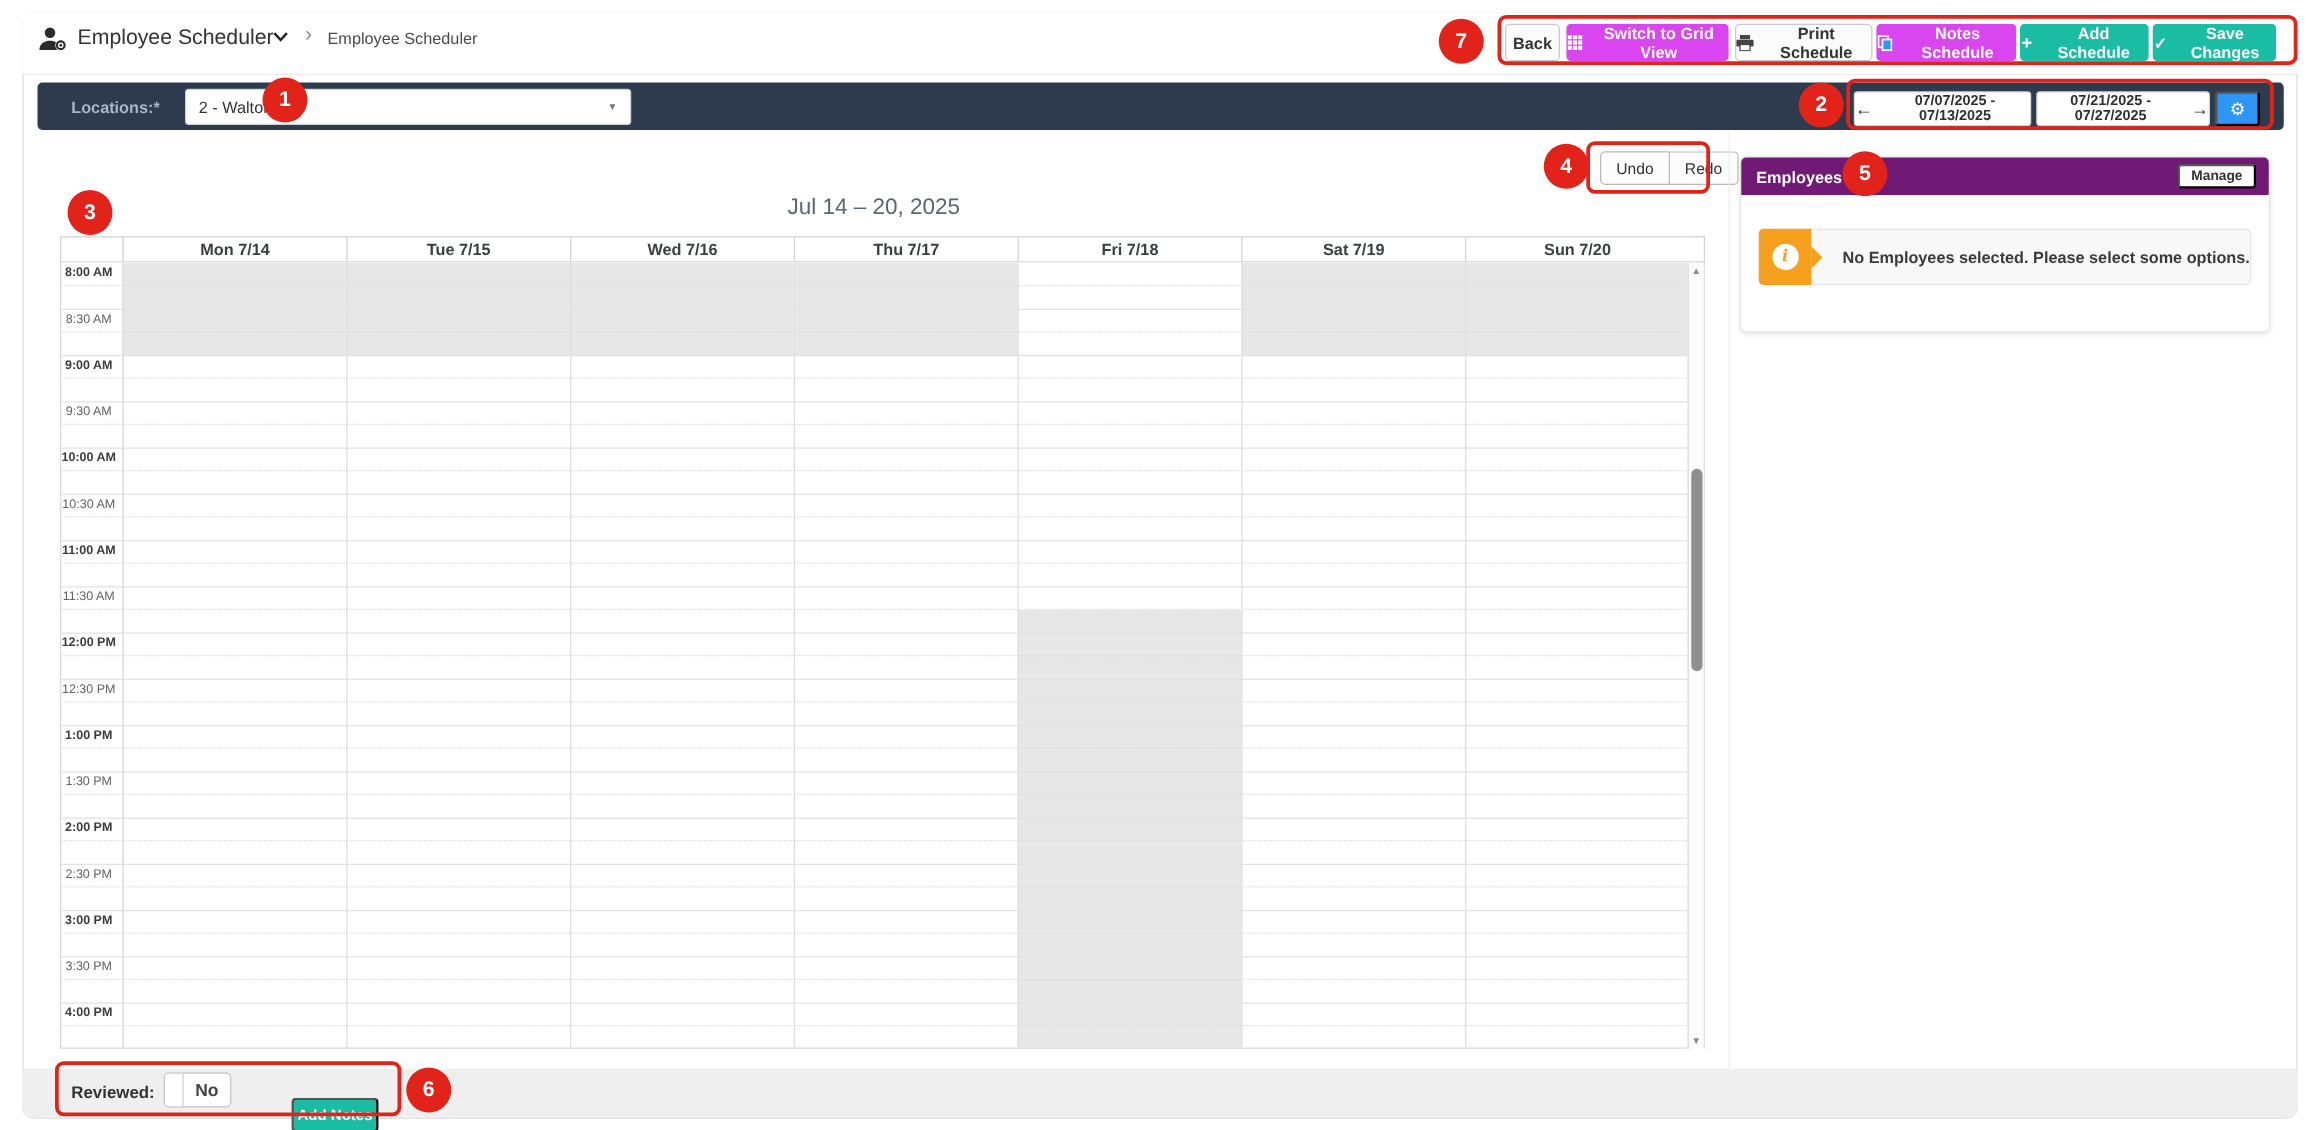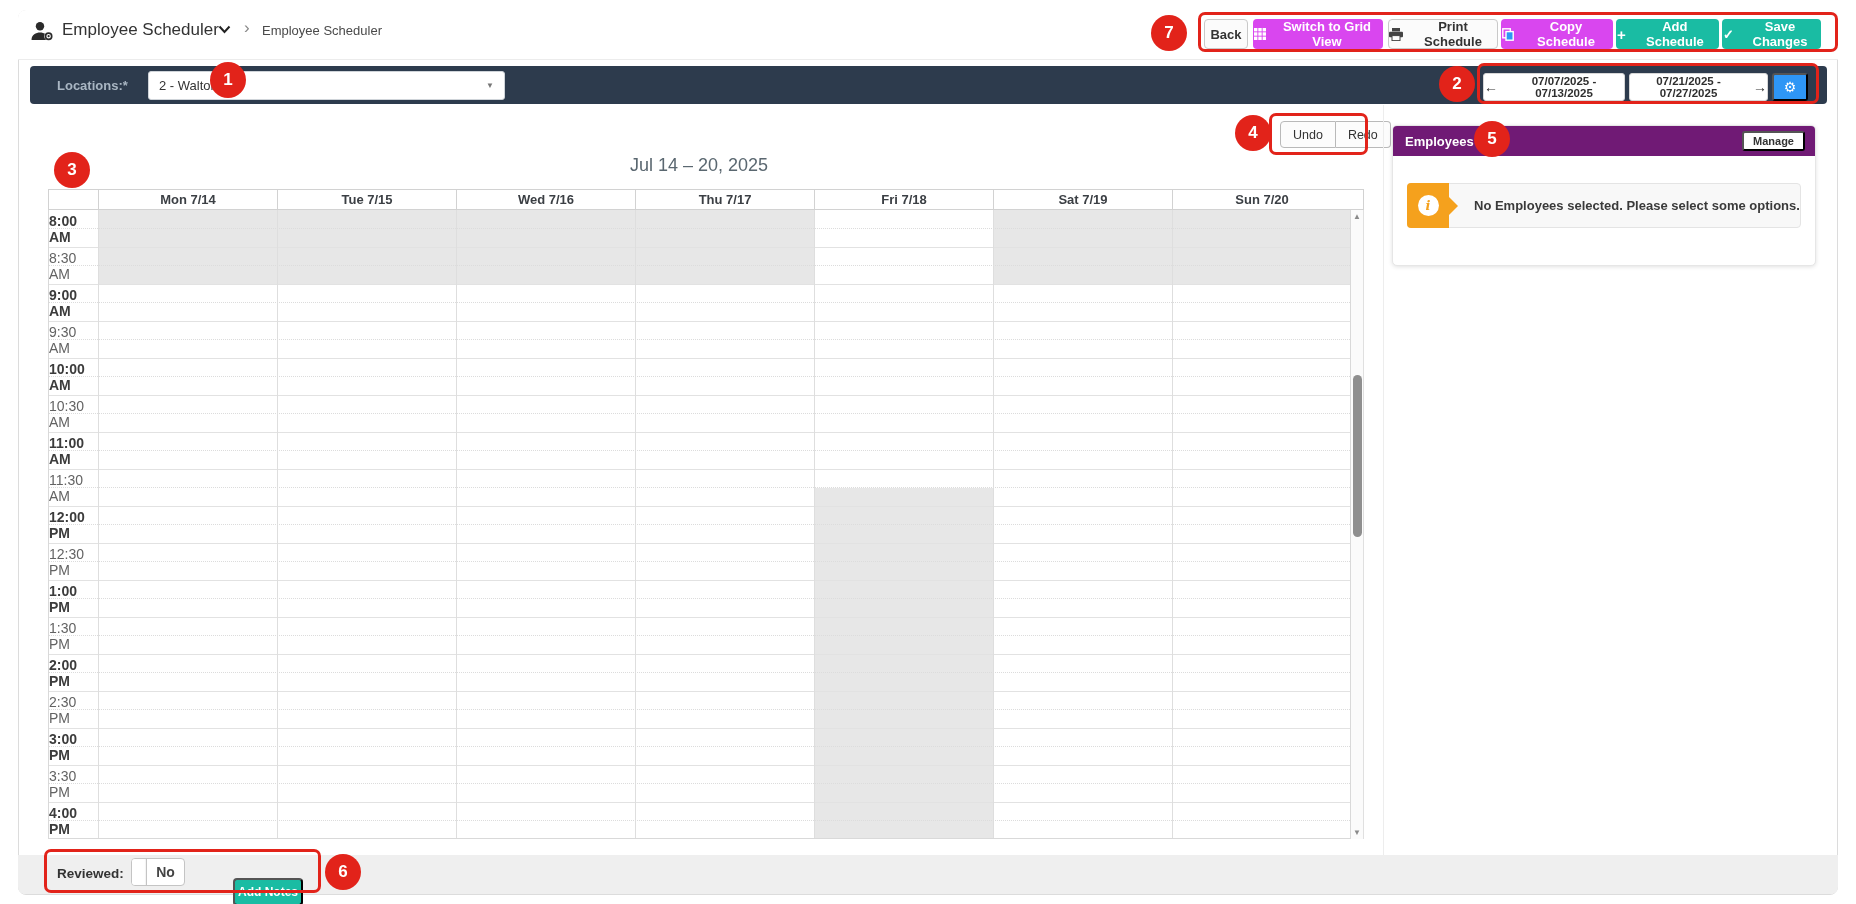"Copy Schedule" span { text: Copy -> Notes }
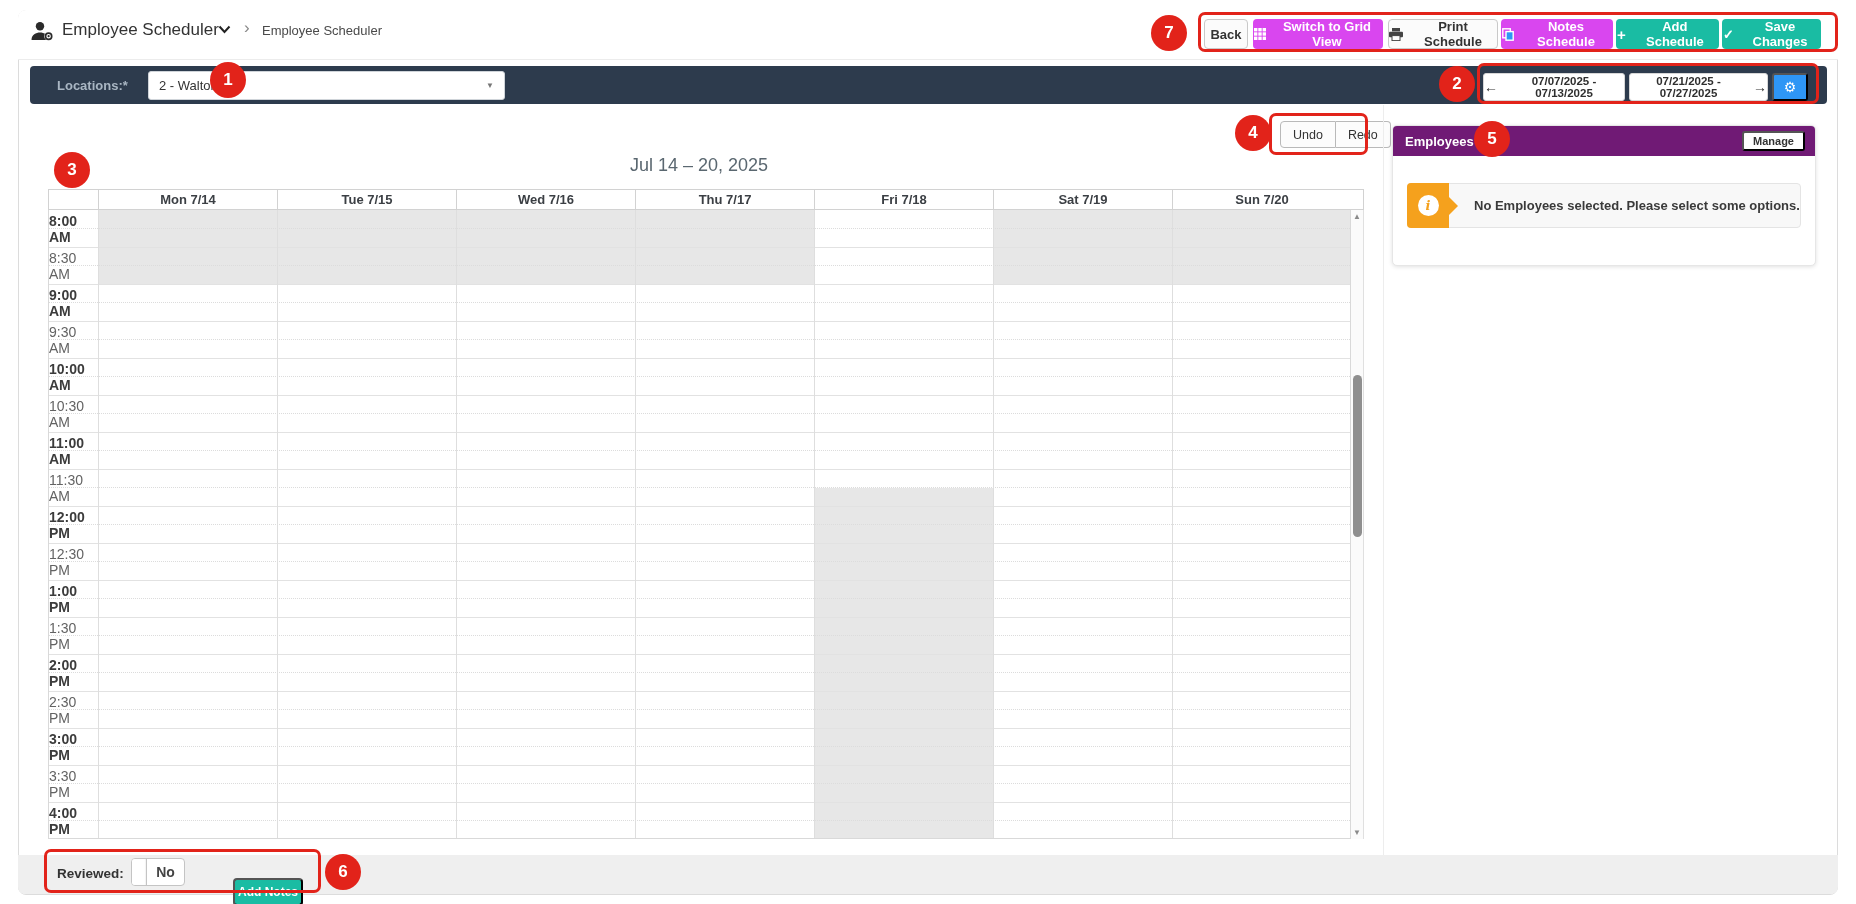"8:00 AM" .tlabel { font-size: 14px -> 10px; text-align: left -> center }
